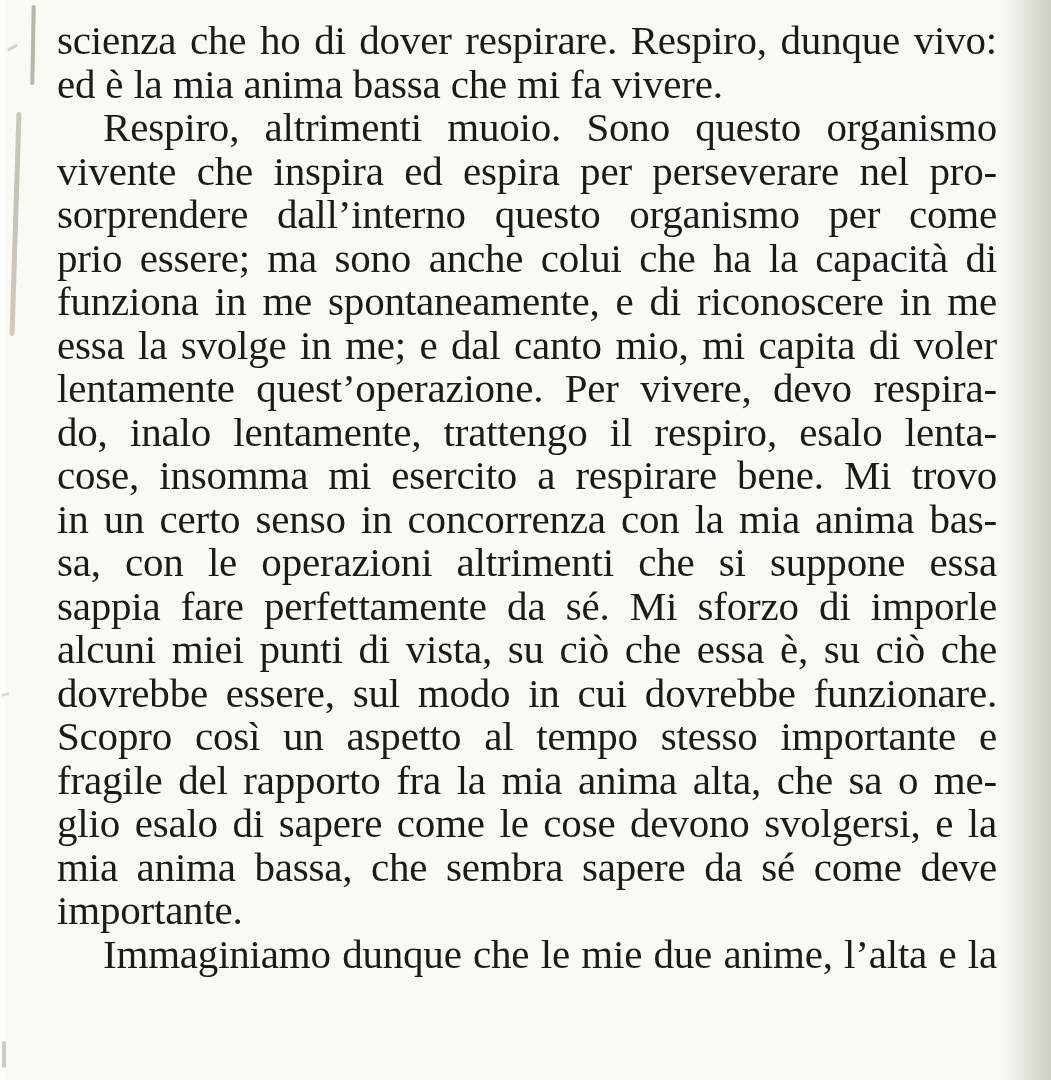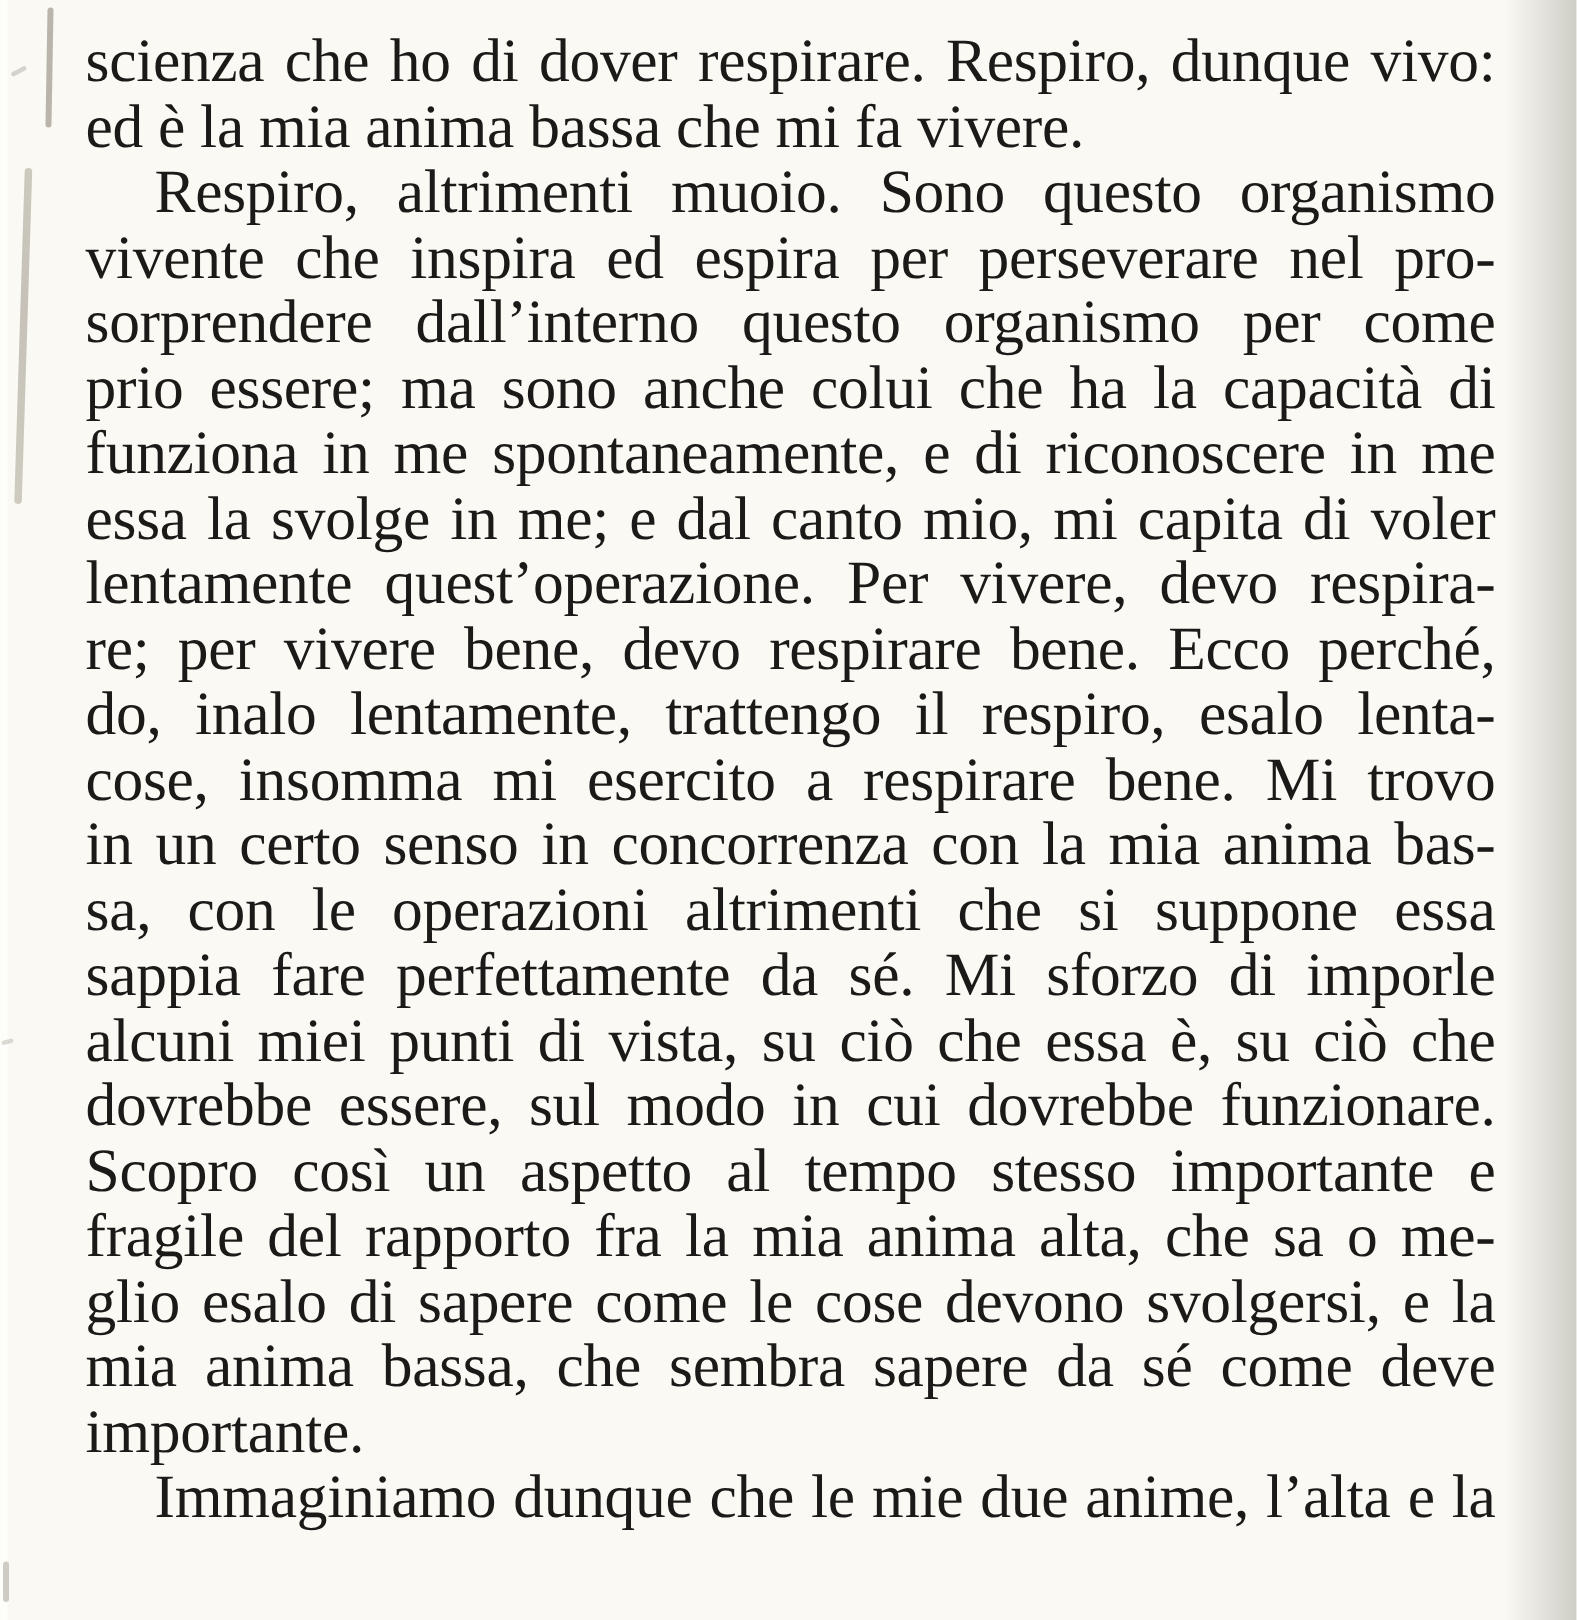"re; per vivere bene, devo" div.line { html: <div>re; per vivere bene, devo respirare bene. Ecco perché,</div> -> none }
